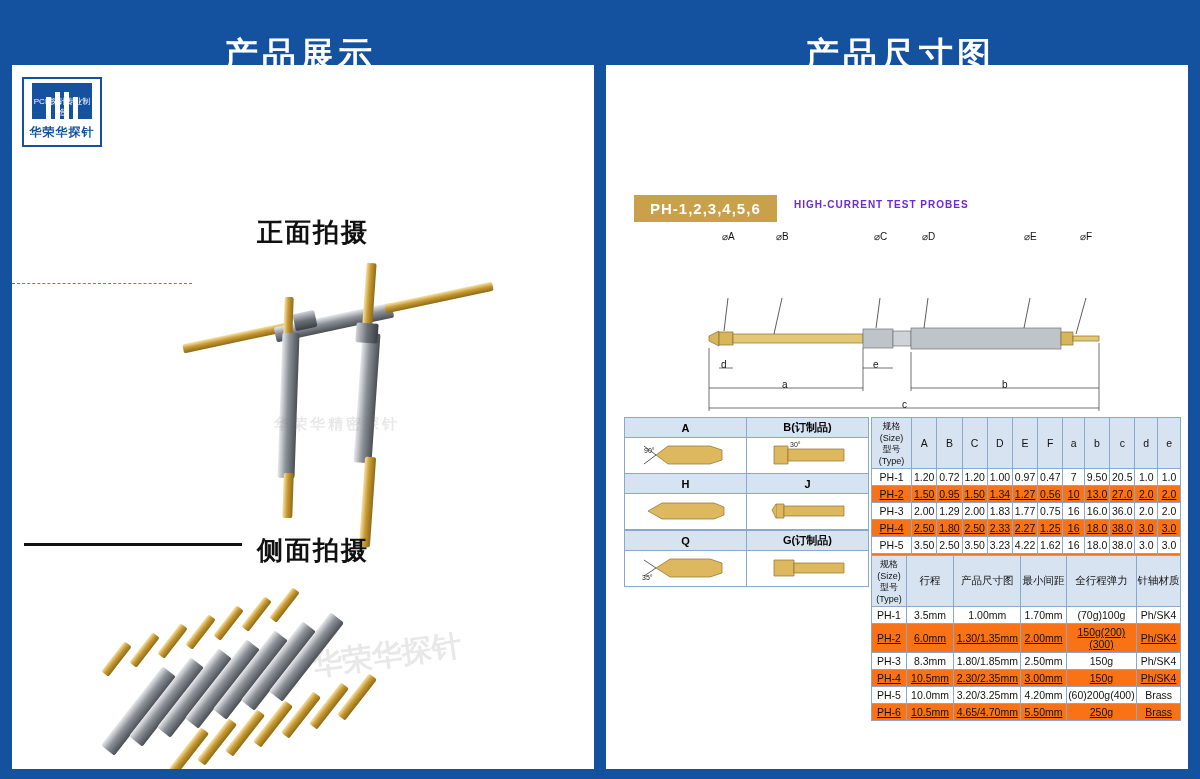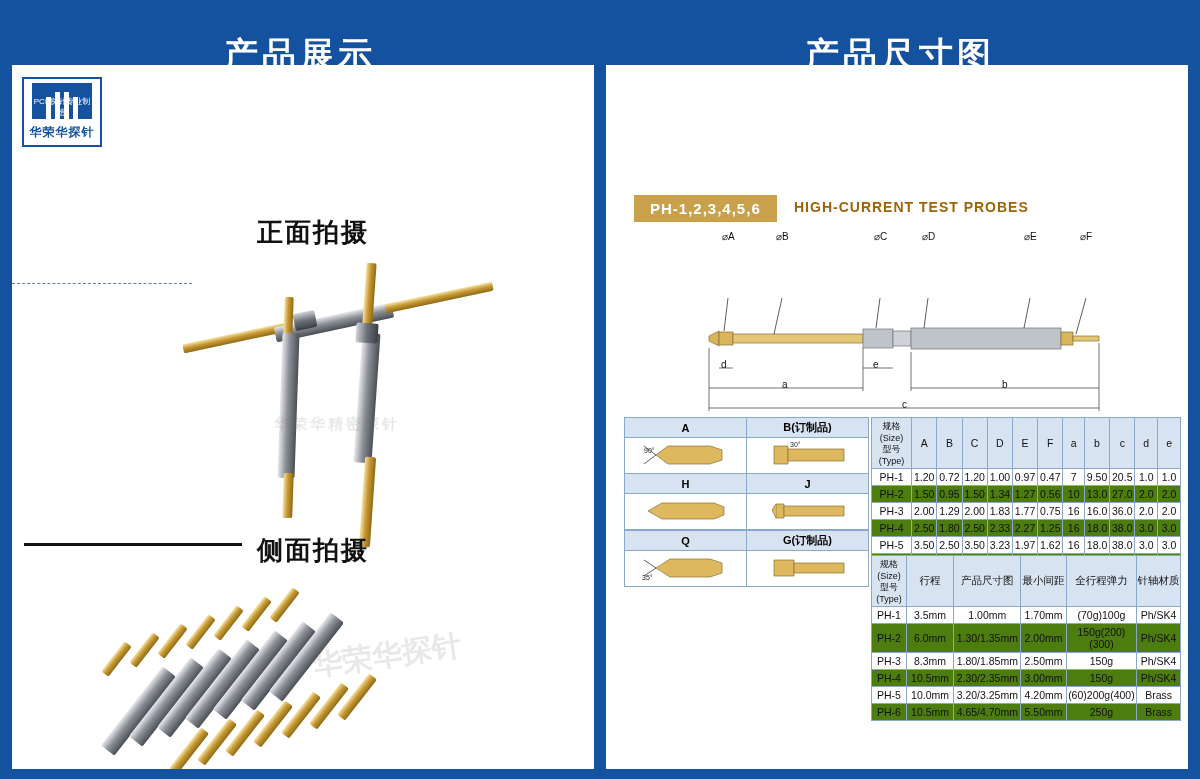"HIGH-CURRENT TEST PROBES" .tag-title { color: #a16207 -> #6d28d9; font-size: 14px -> 10px }
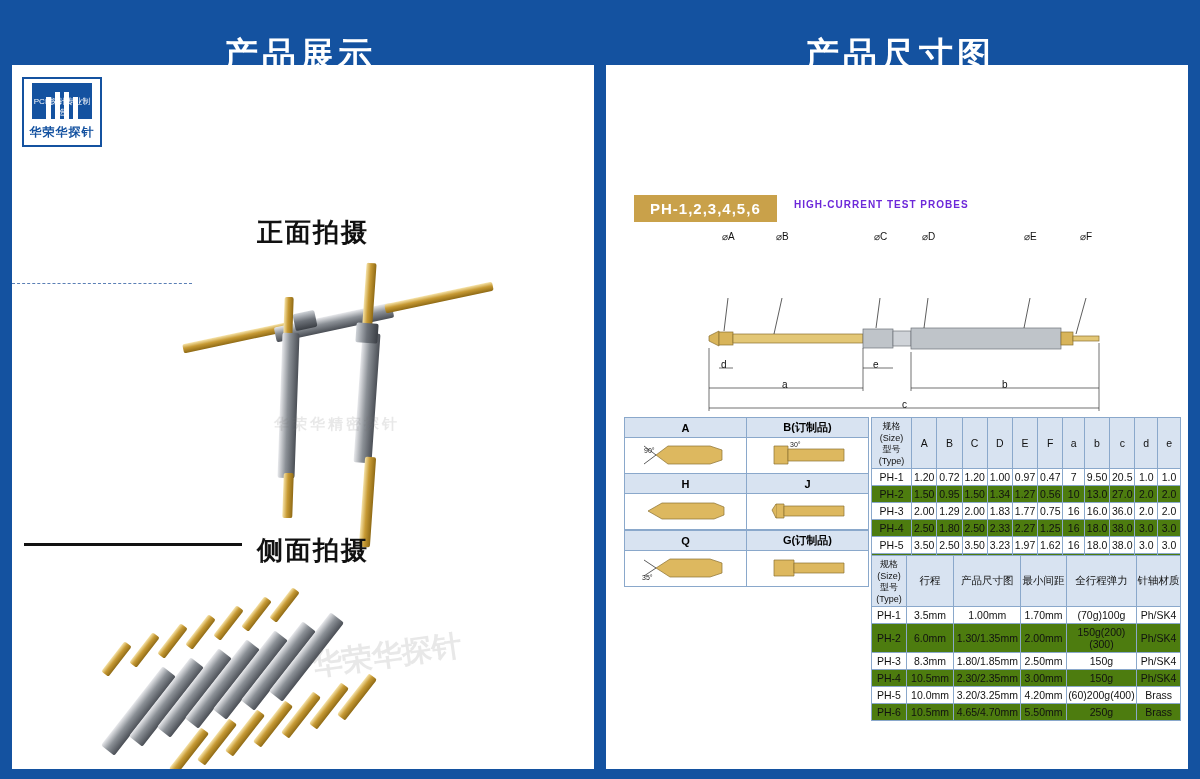"PH-2" .alt { background: #4d7c0f -> #f97316; text-decoration: none -> underline }
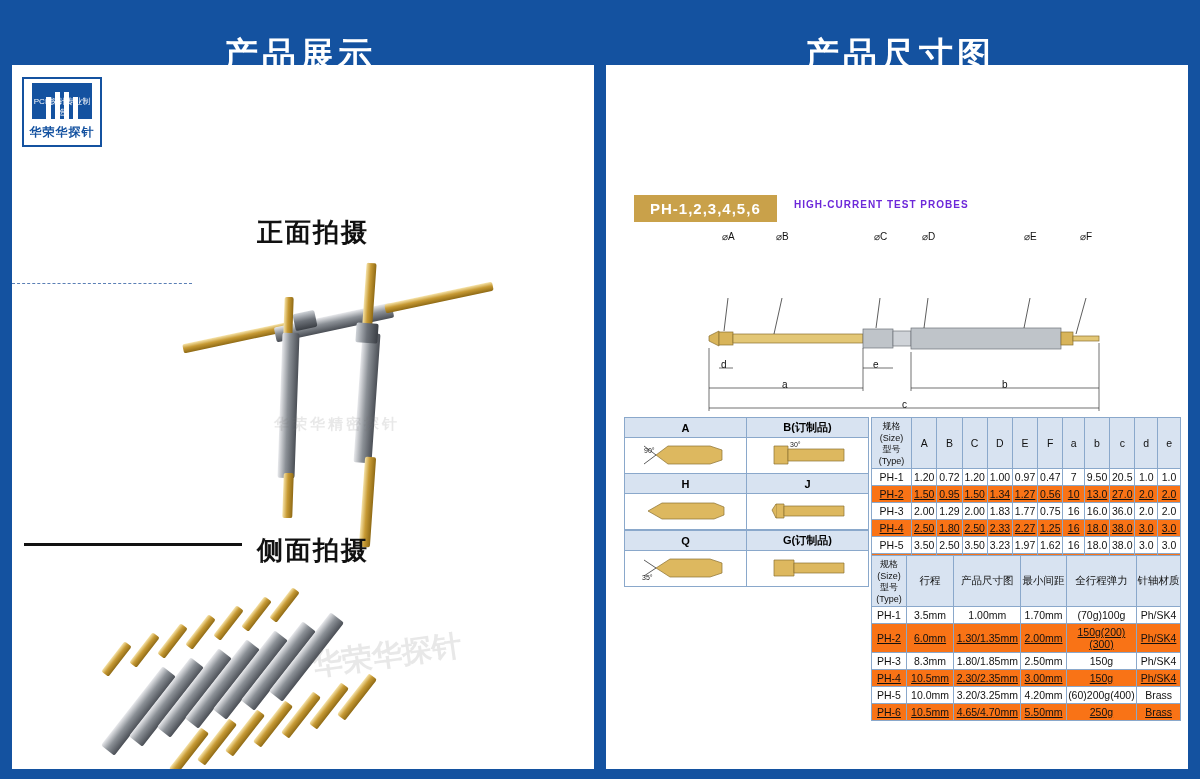"1.97" td { text: 1.97 -> 4.22 }
